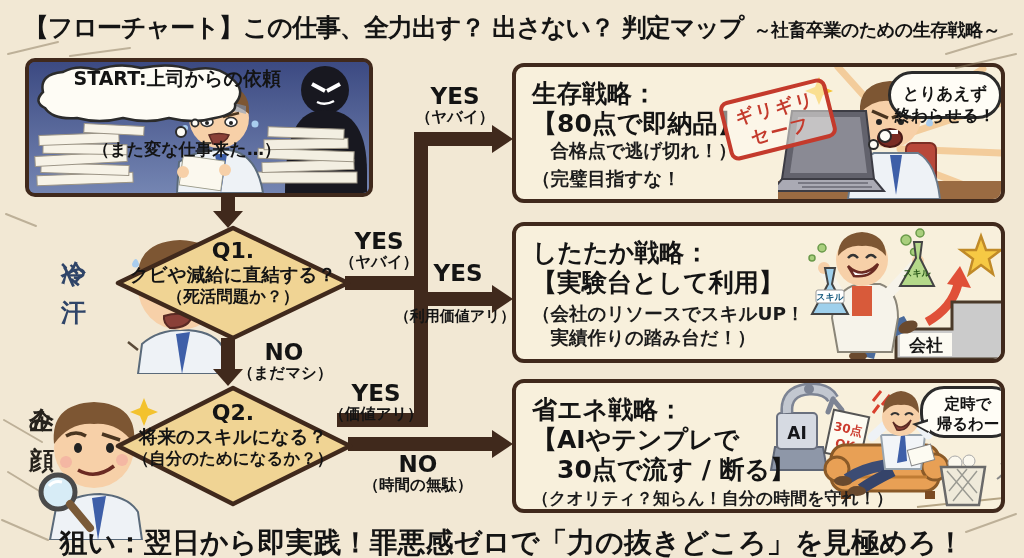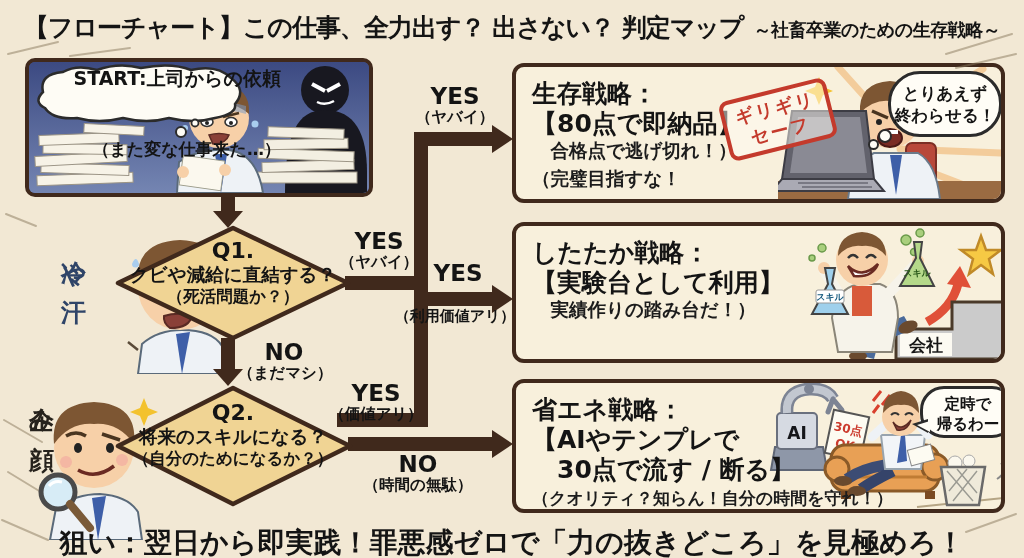"とりあえず" .bub1 { height: 66px -> 48px }
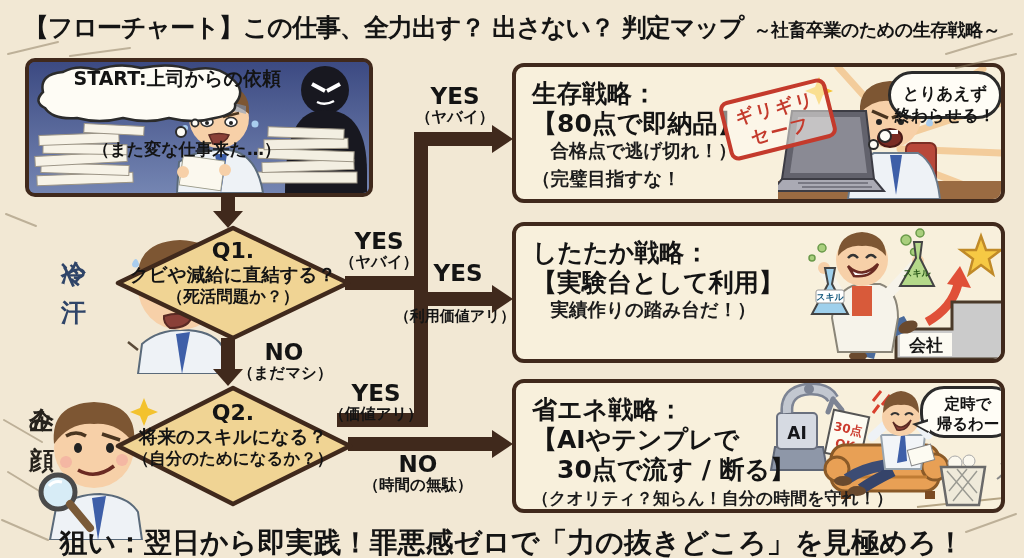"（会社のリソースでスキルUP！" span.s-note { html: none -> <span>（会社のリソースでスキルUP！</span> }
